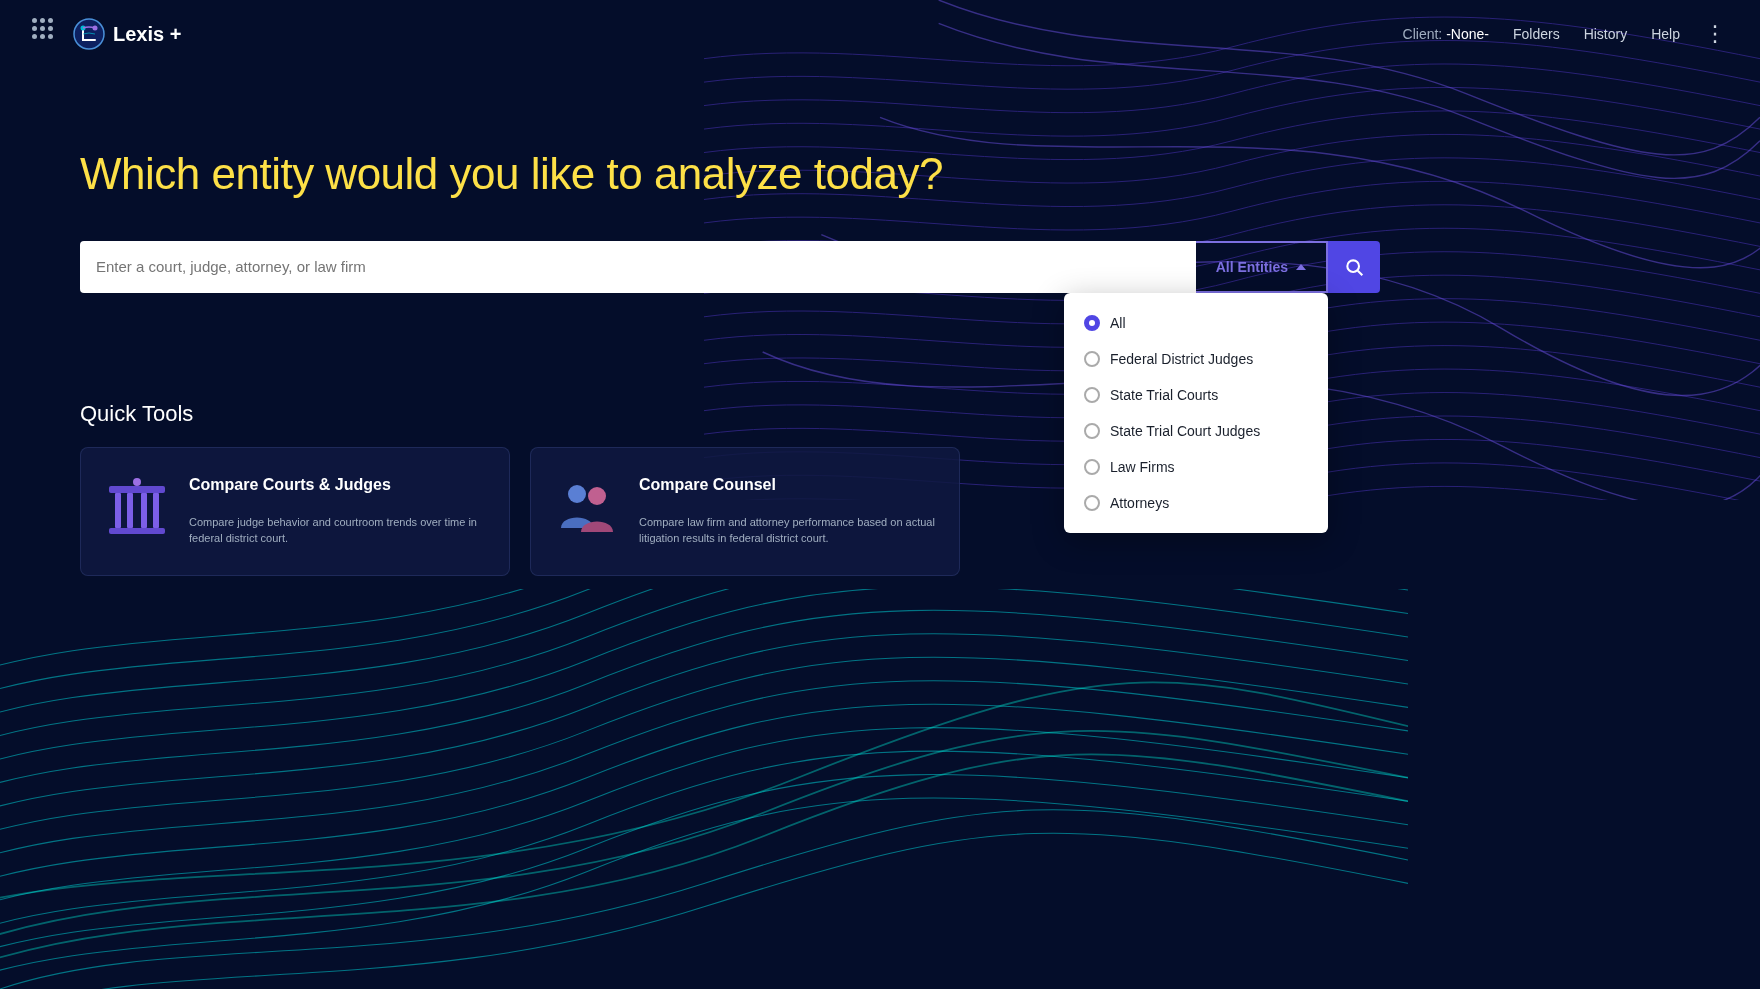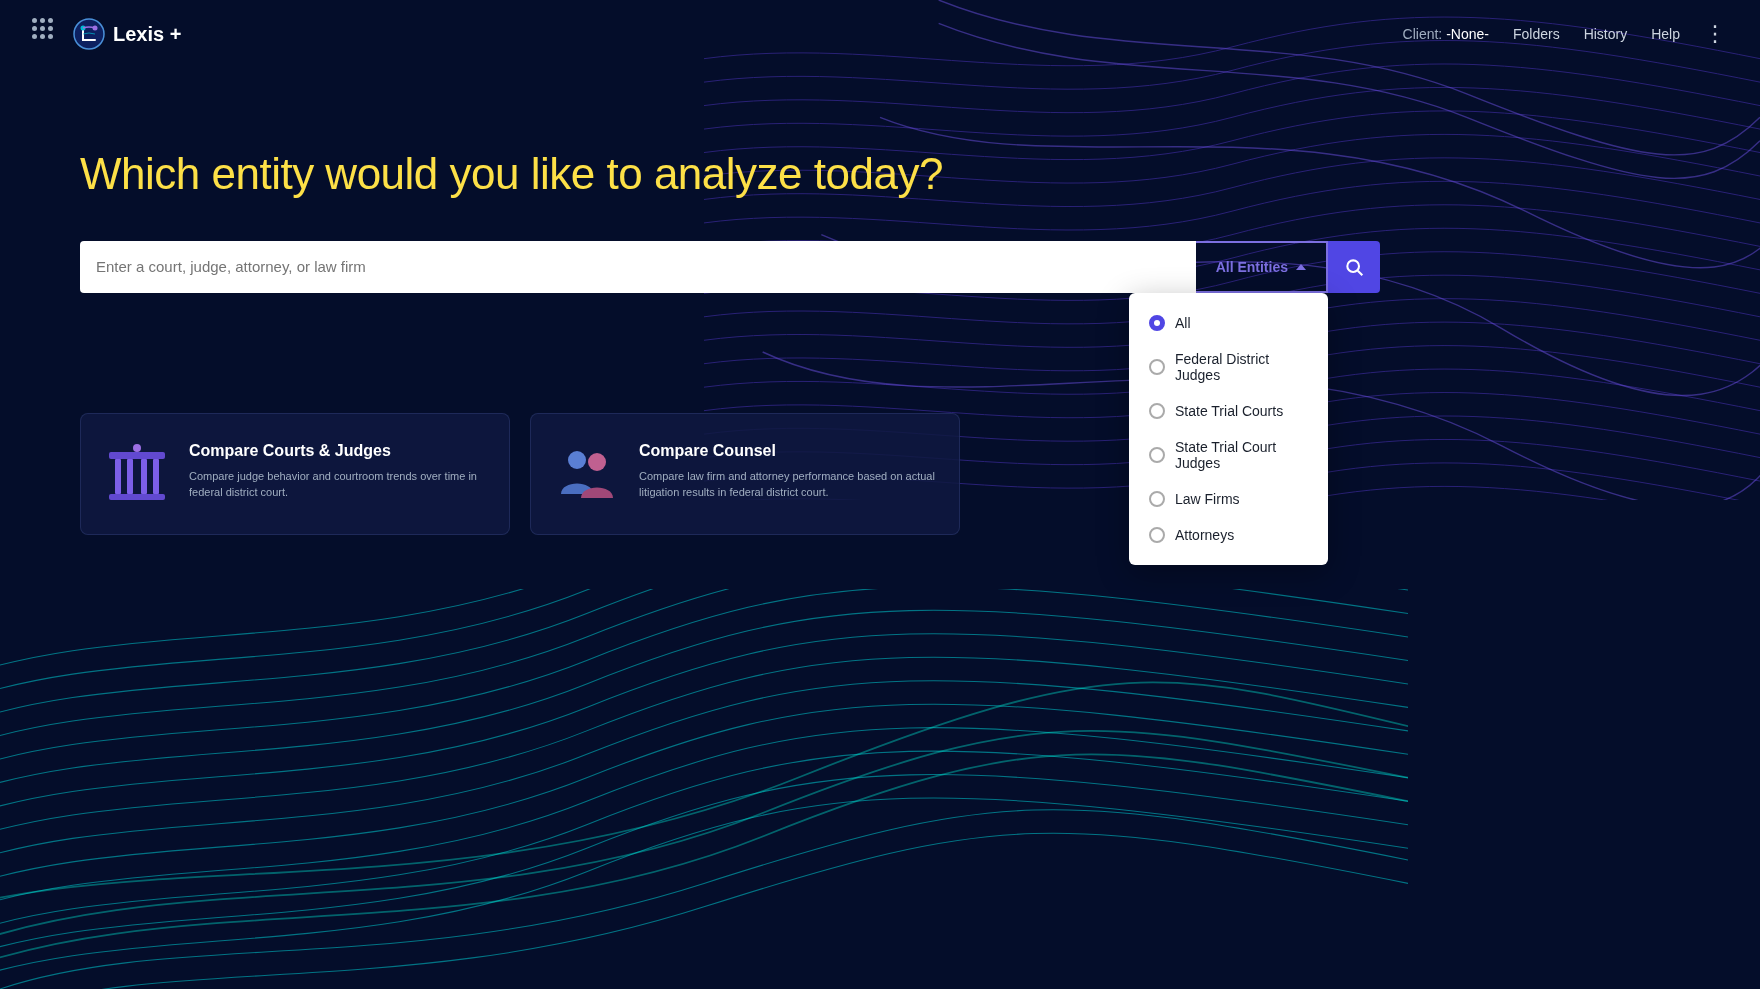"Enter a court, judge, attorney," .search-container { margin-bottom: 60px -> 48px }
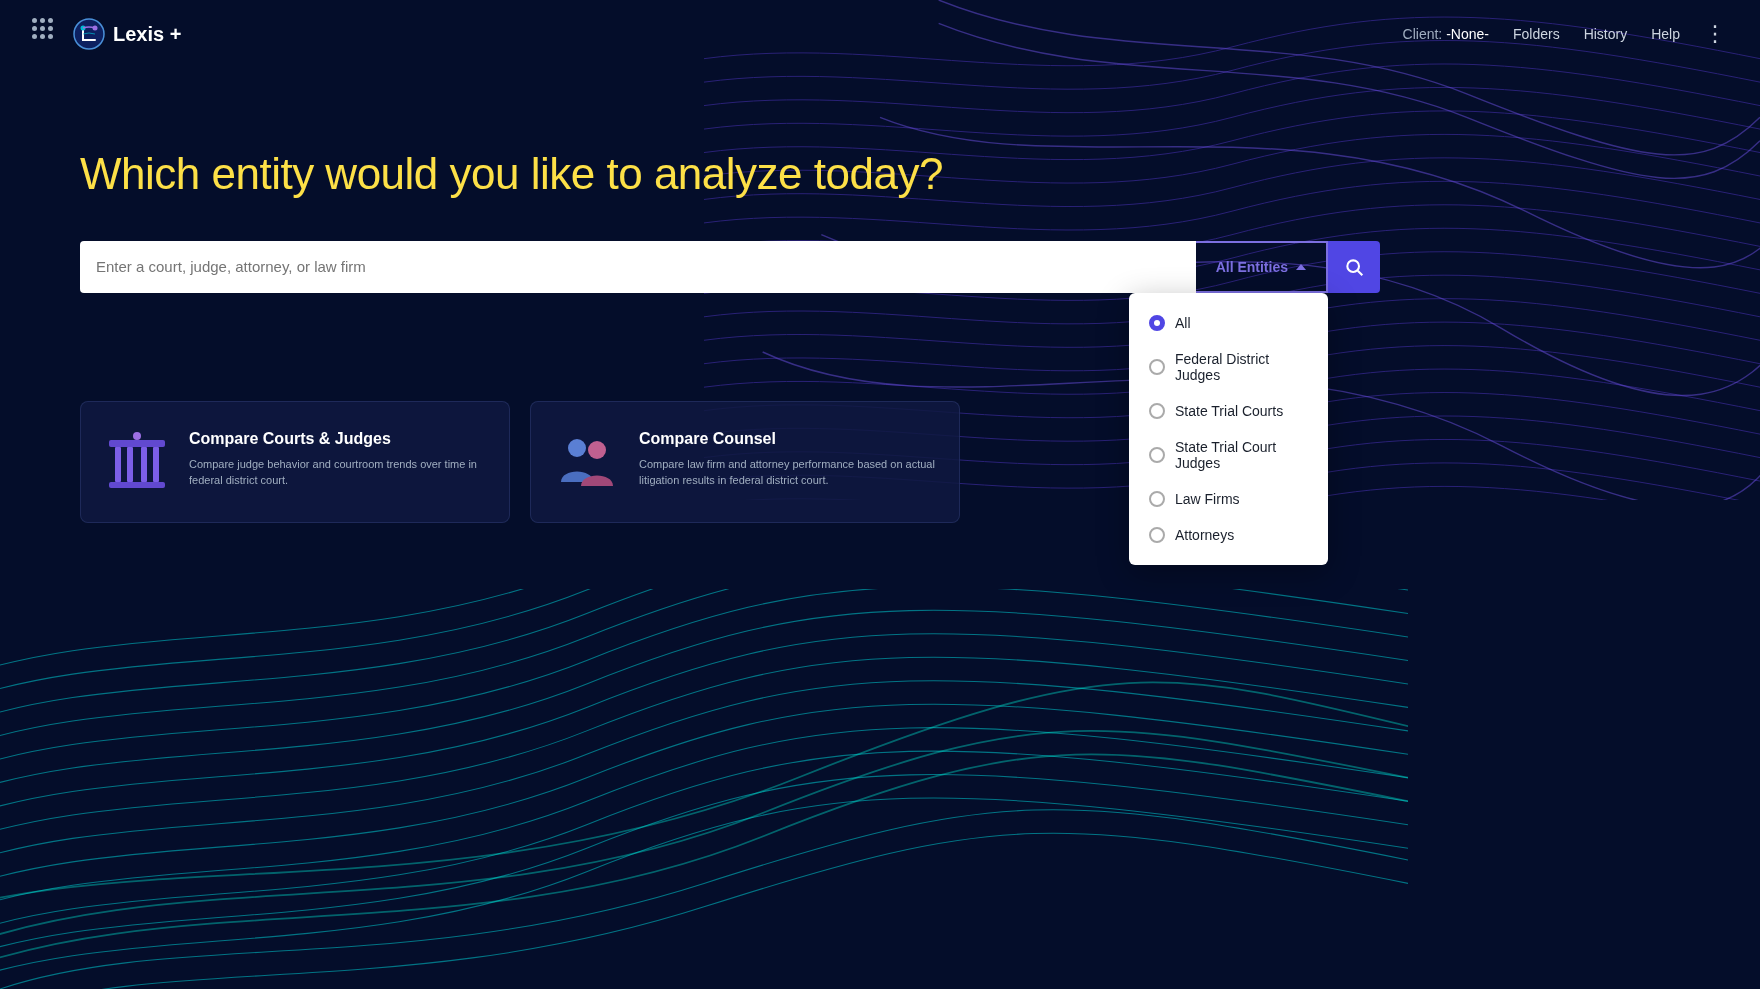"All" .dropdown-overlay { width: 199px -> 264px }
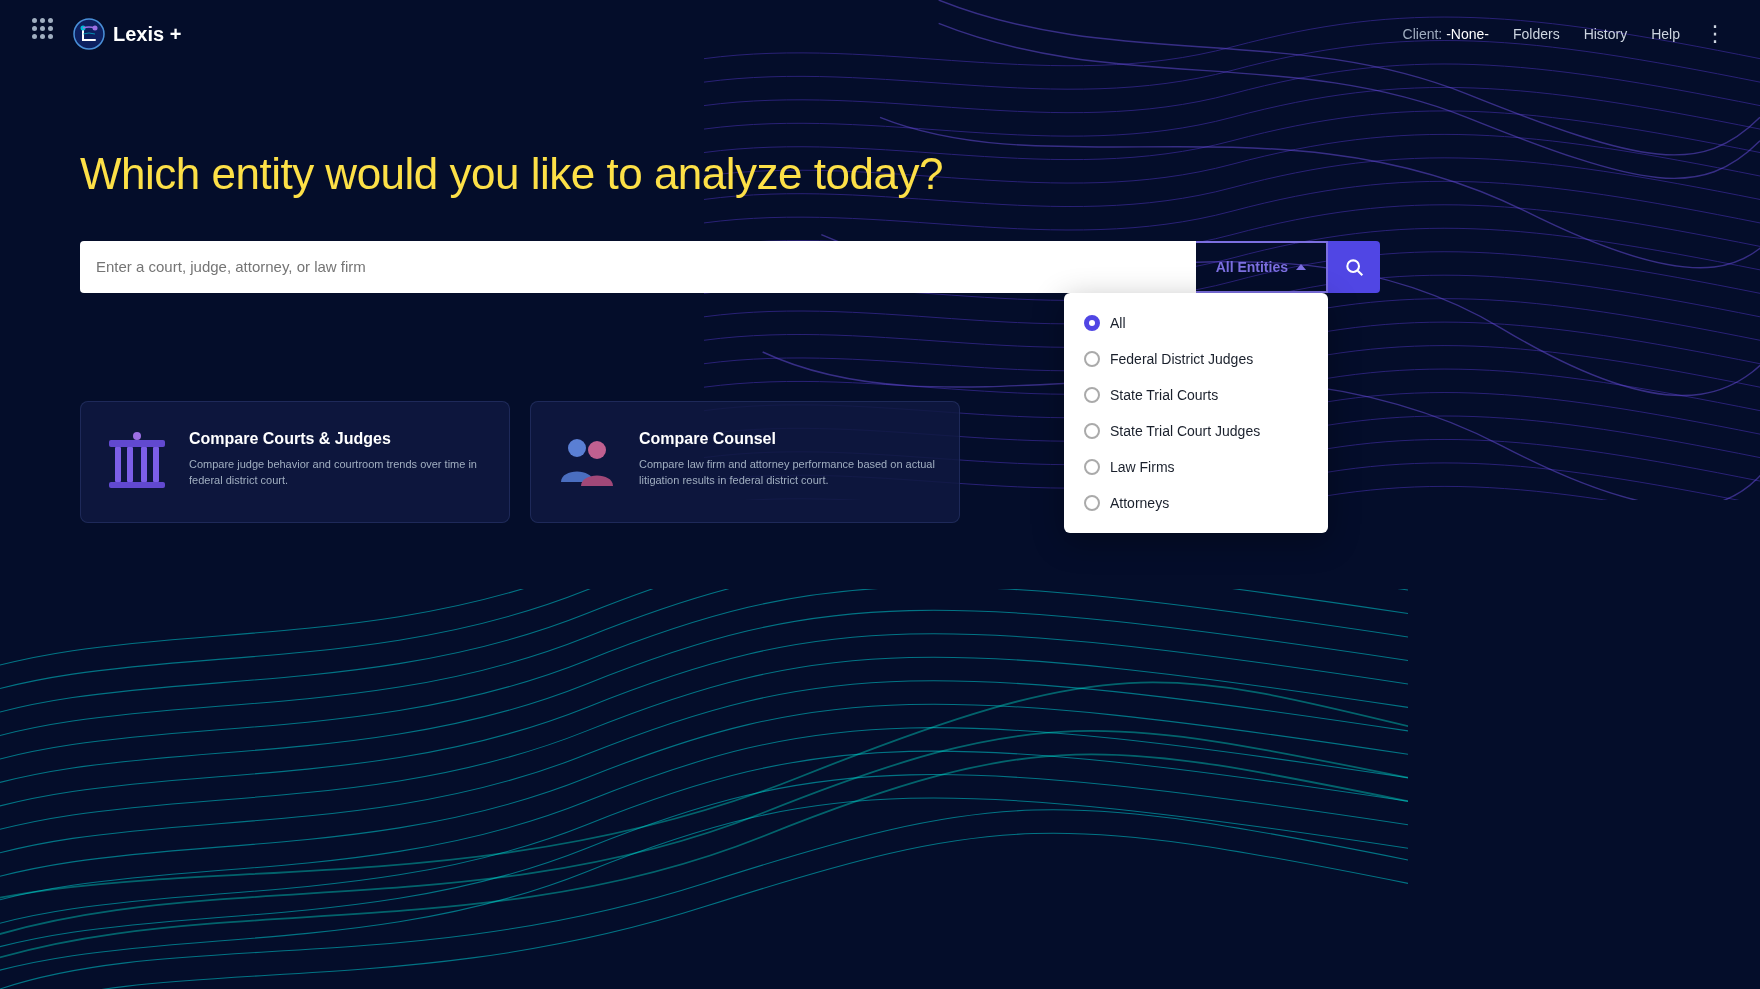"Quick Tools" h2.quick-tools-title { html: none -> <h2>Quick Tools</h2> }
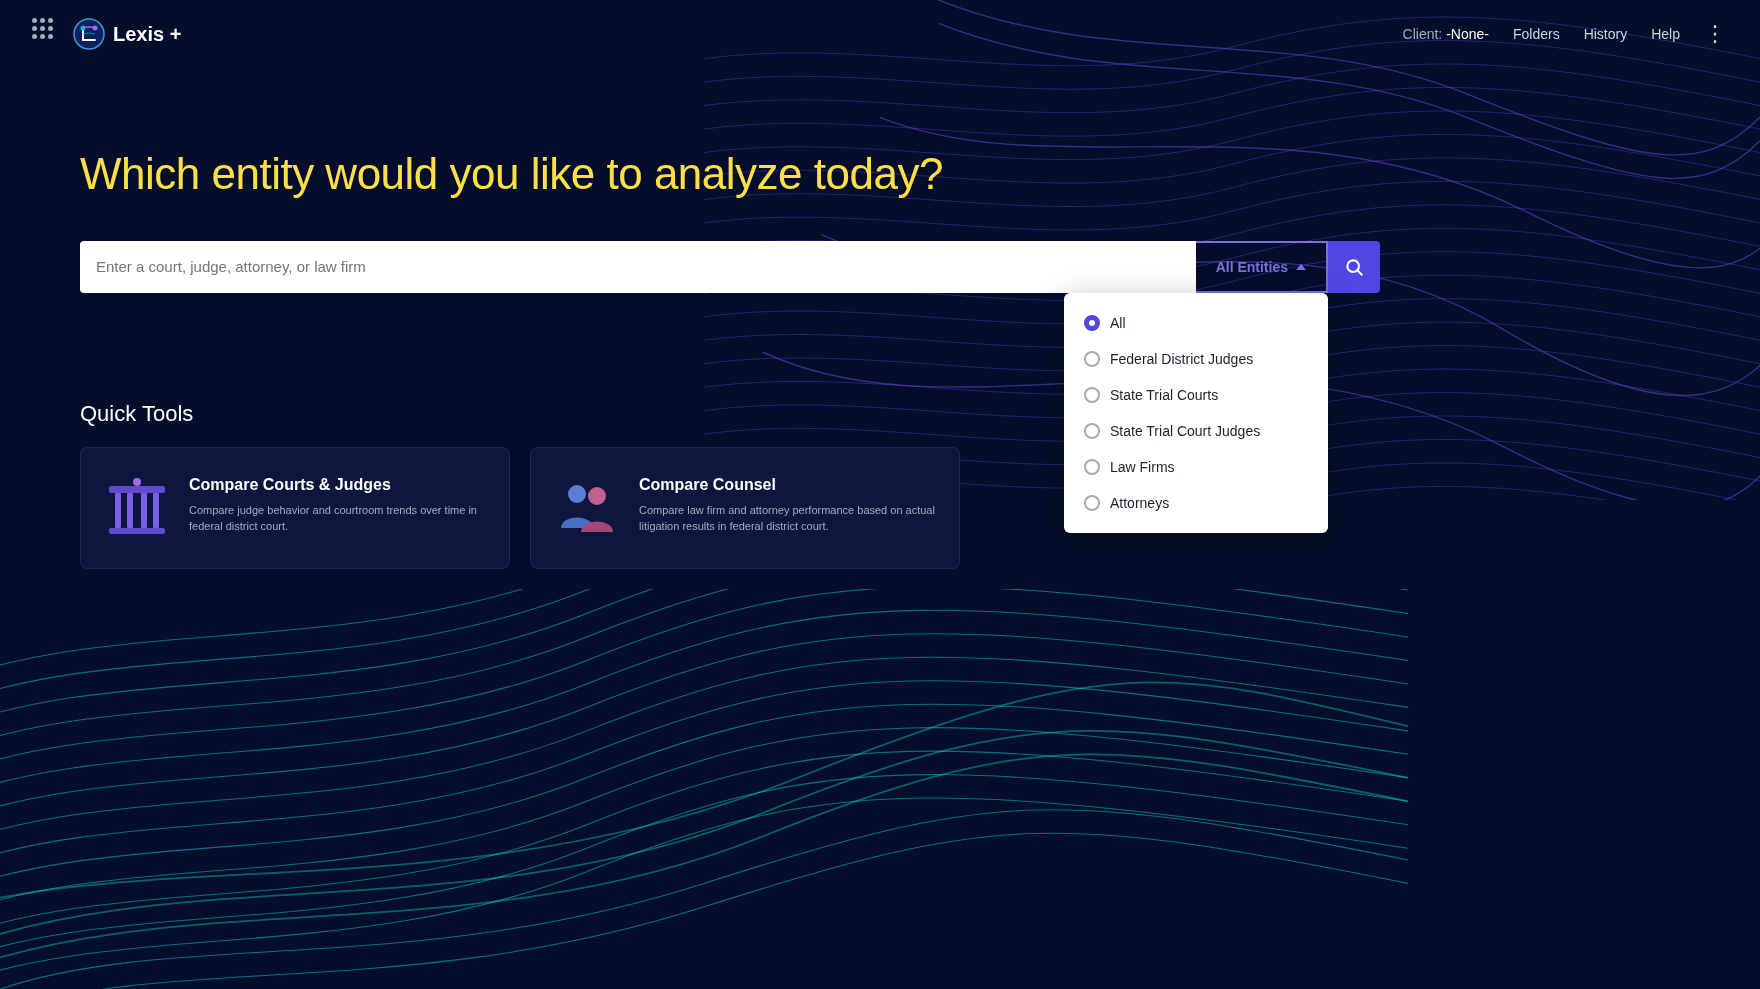"Compare Courts & Judges" .tool-info h3 { margin-bottom: 8px -> 20px }
